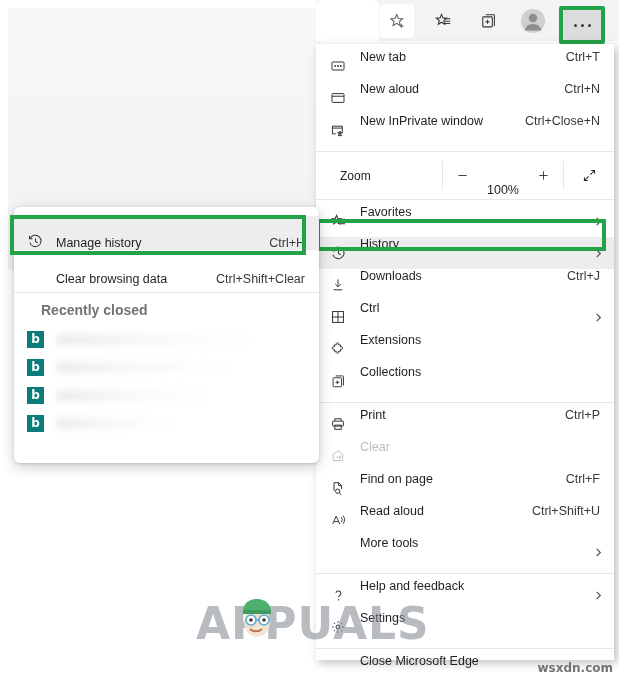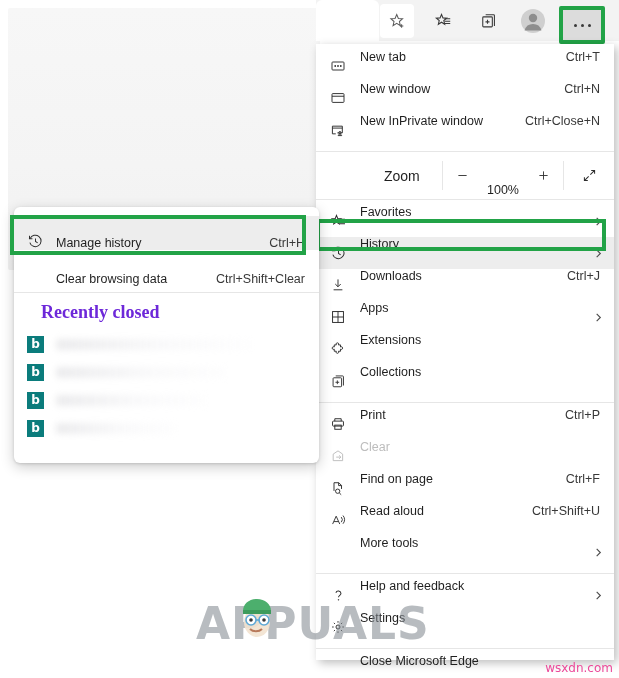"New window" span.mi-label { text: window -> aloud }
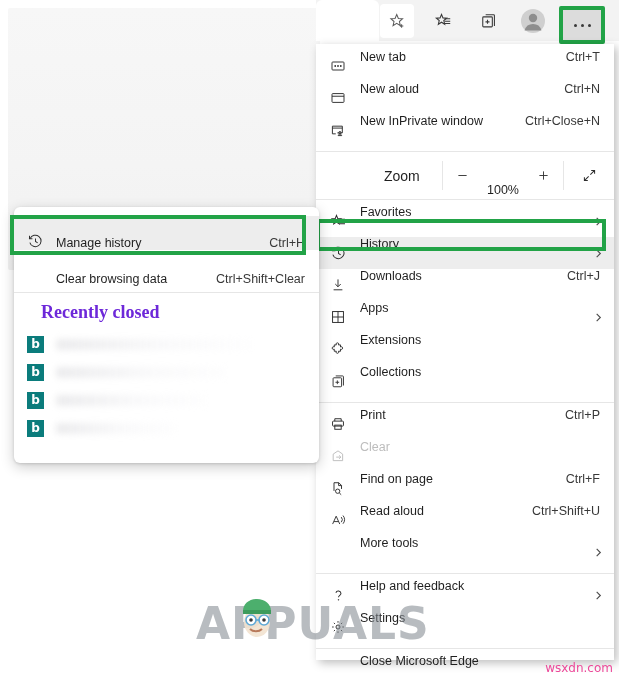"Zoom" #zoom-label-cell { font-size: 14px -> 12px; padding-left: 68px -> 24px }
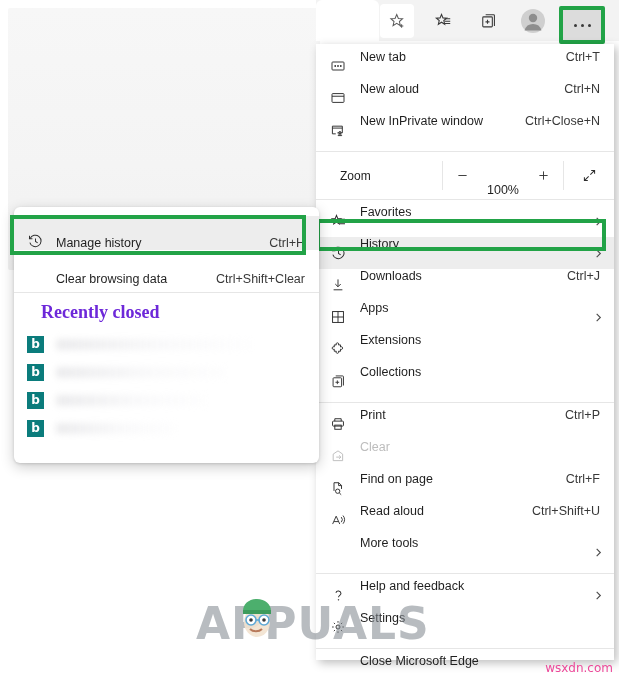"Recently closed" #hp-section-title { color: #6d28d9 -> #737373; font-family: Liberation Serif, serif -> none; font-size: 18px -> 14px }
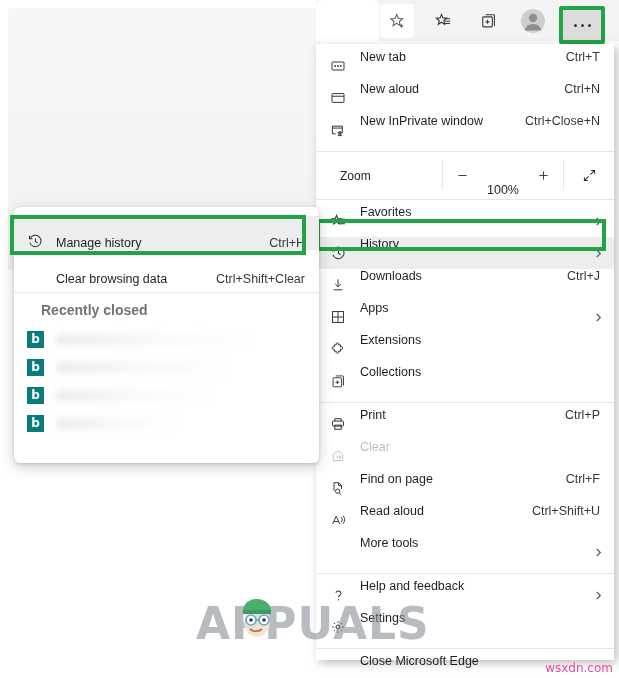"Apps" span.mi-label { text: Apps -> Ctrl }
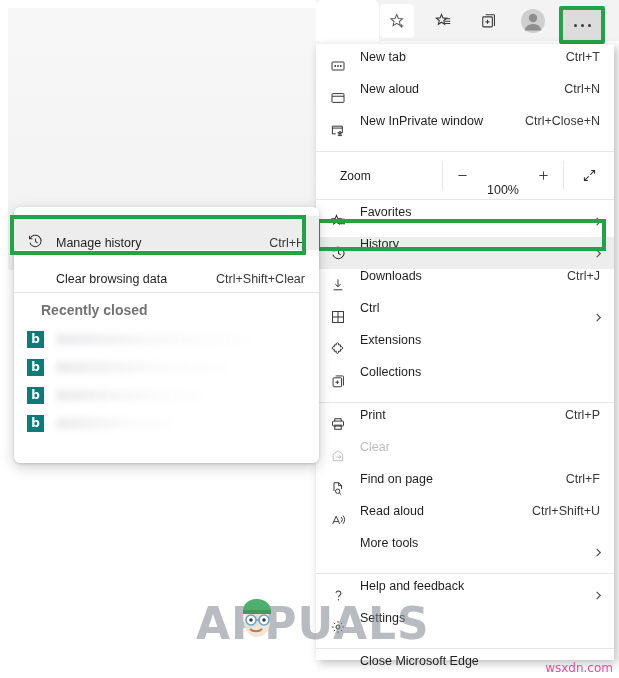"wsxdn.com" #wsxdn-watermark { color: #ec4899 -> #737373; font-weight: none -> bold }
